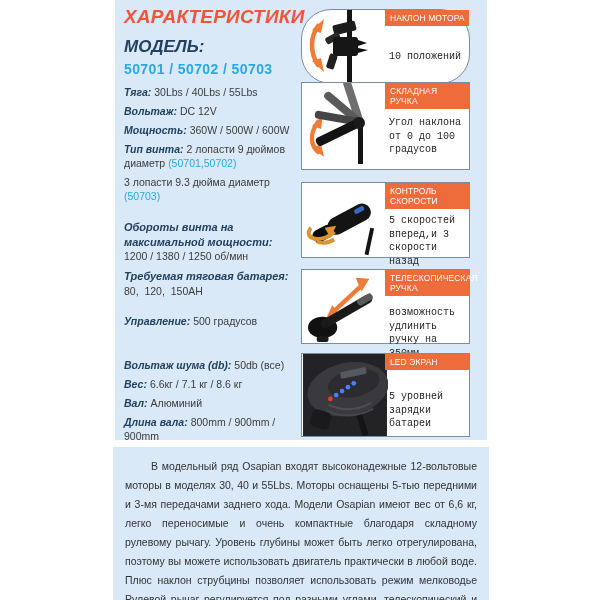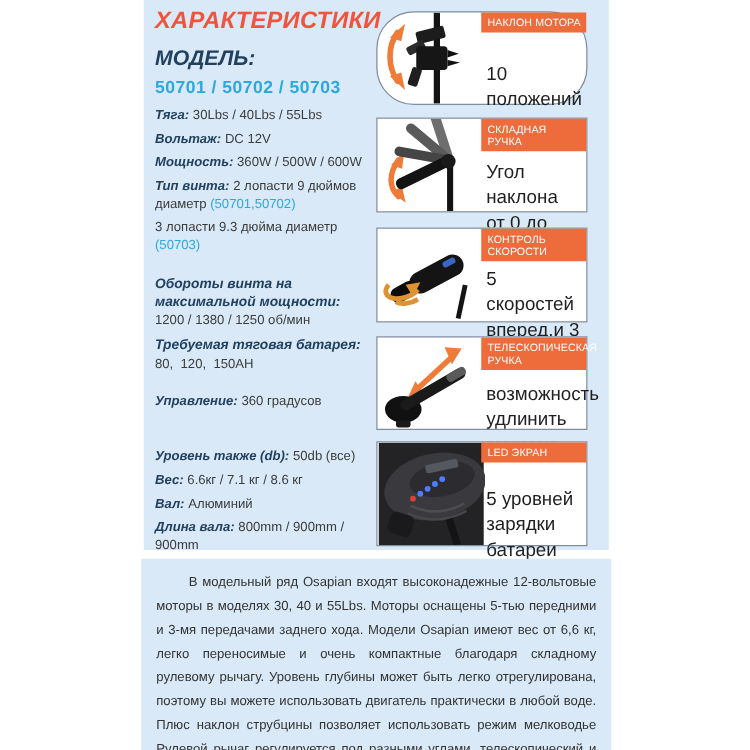"10 положений" .unit-body { font-family: none -> Liberation Mono, monospace; font-size: 15px -> 10px }
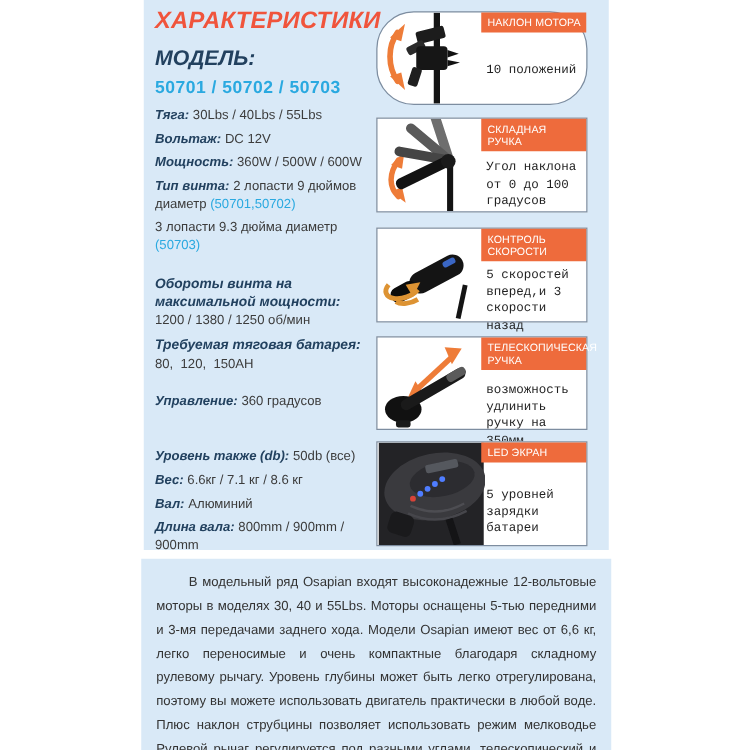"СКЛАДНАЯ РУЧКА" .u2 { height: 76px -> 88px; top: 94px -> 82px }
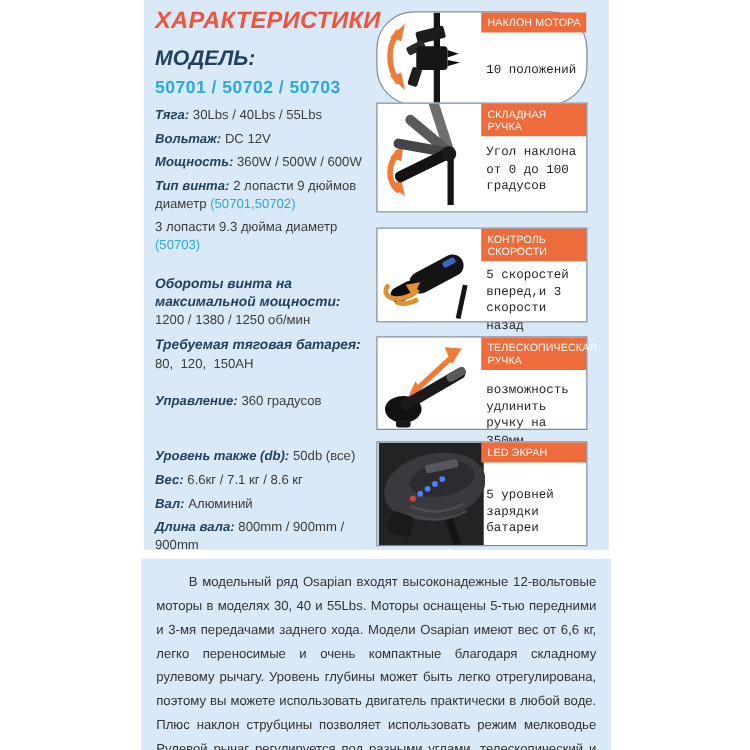"360 градусов" span.val { text: 360 -> 500 }
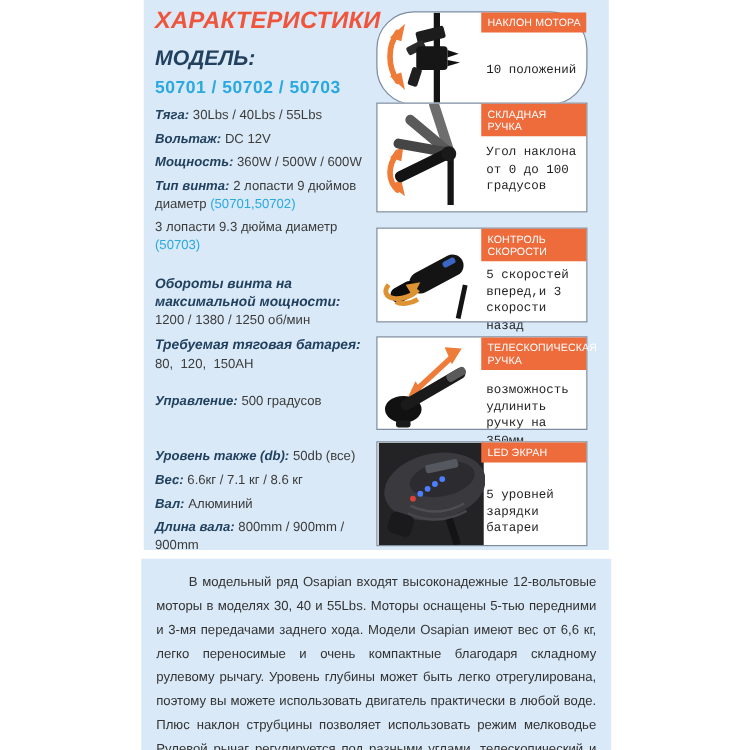"Уровень также (db):" span.lbl { text: Уровень также -> Вольтаж шума }
